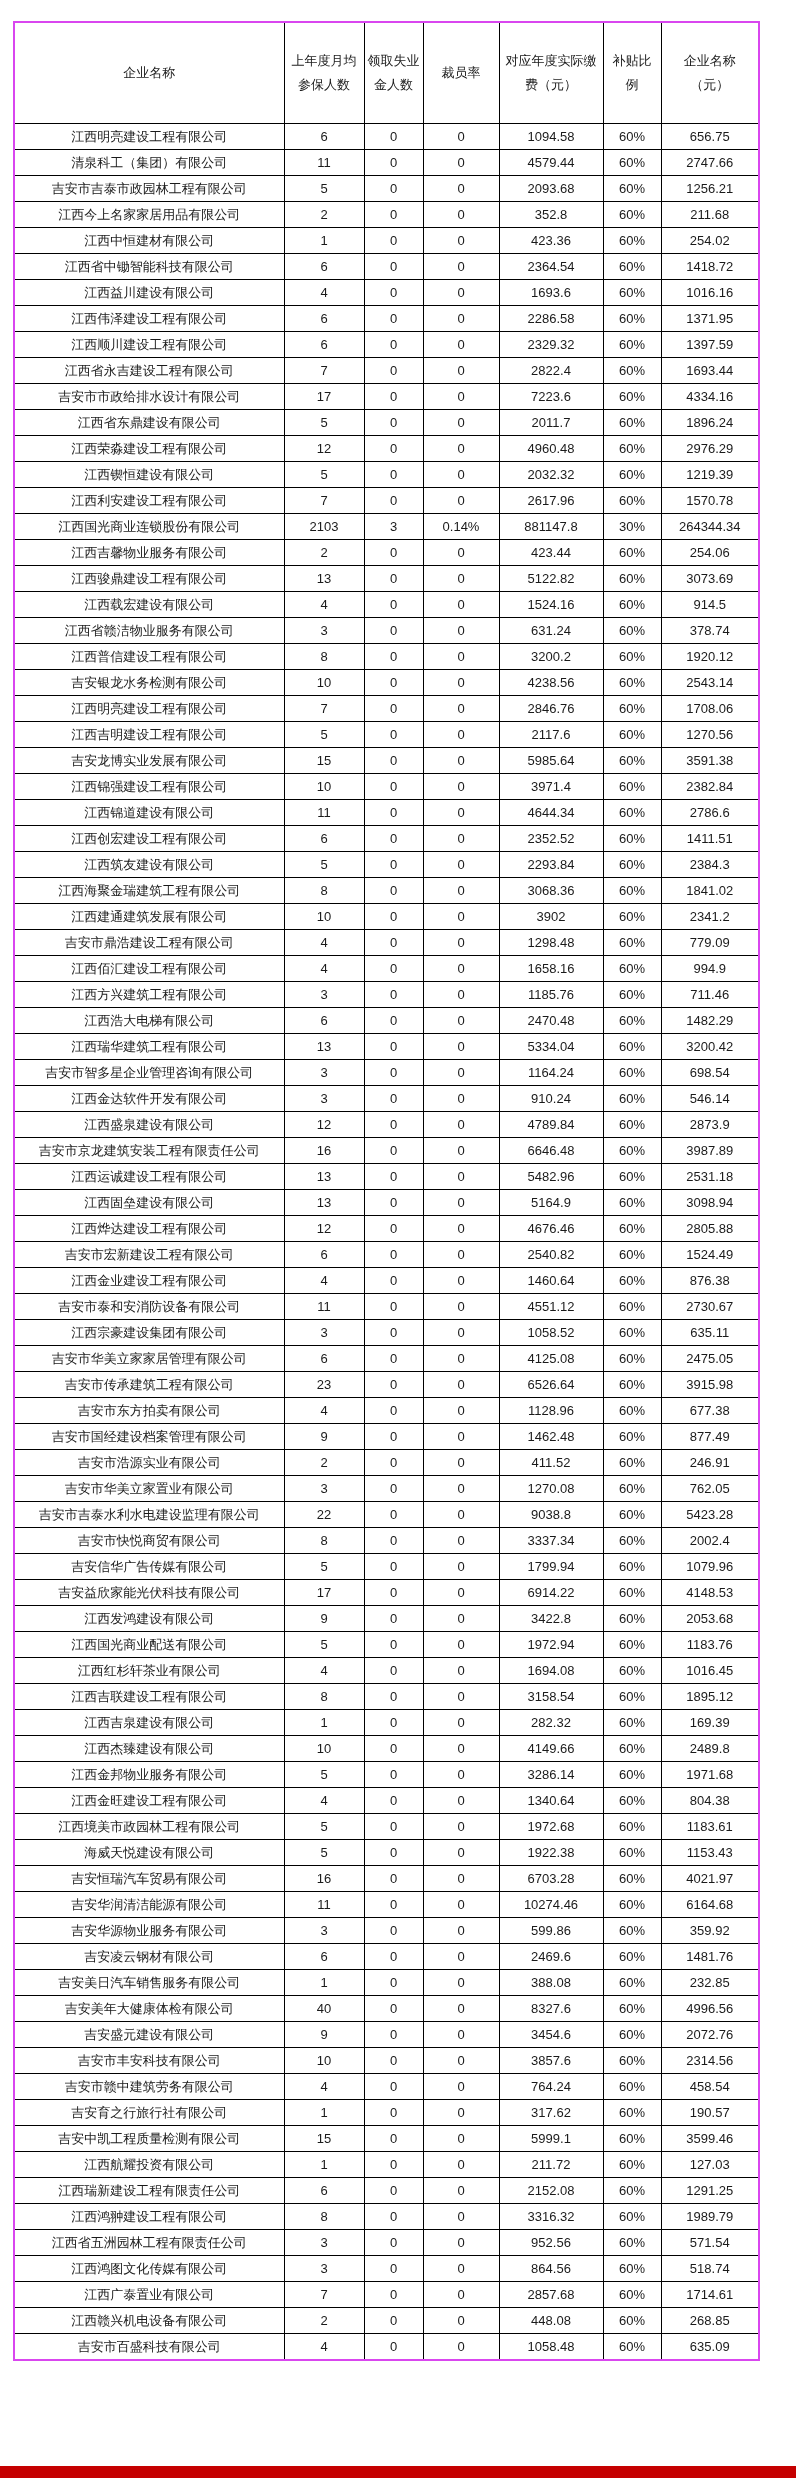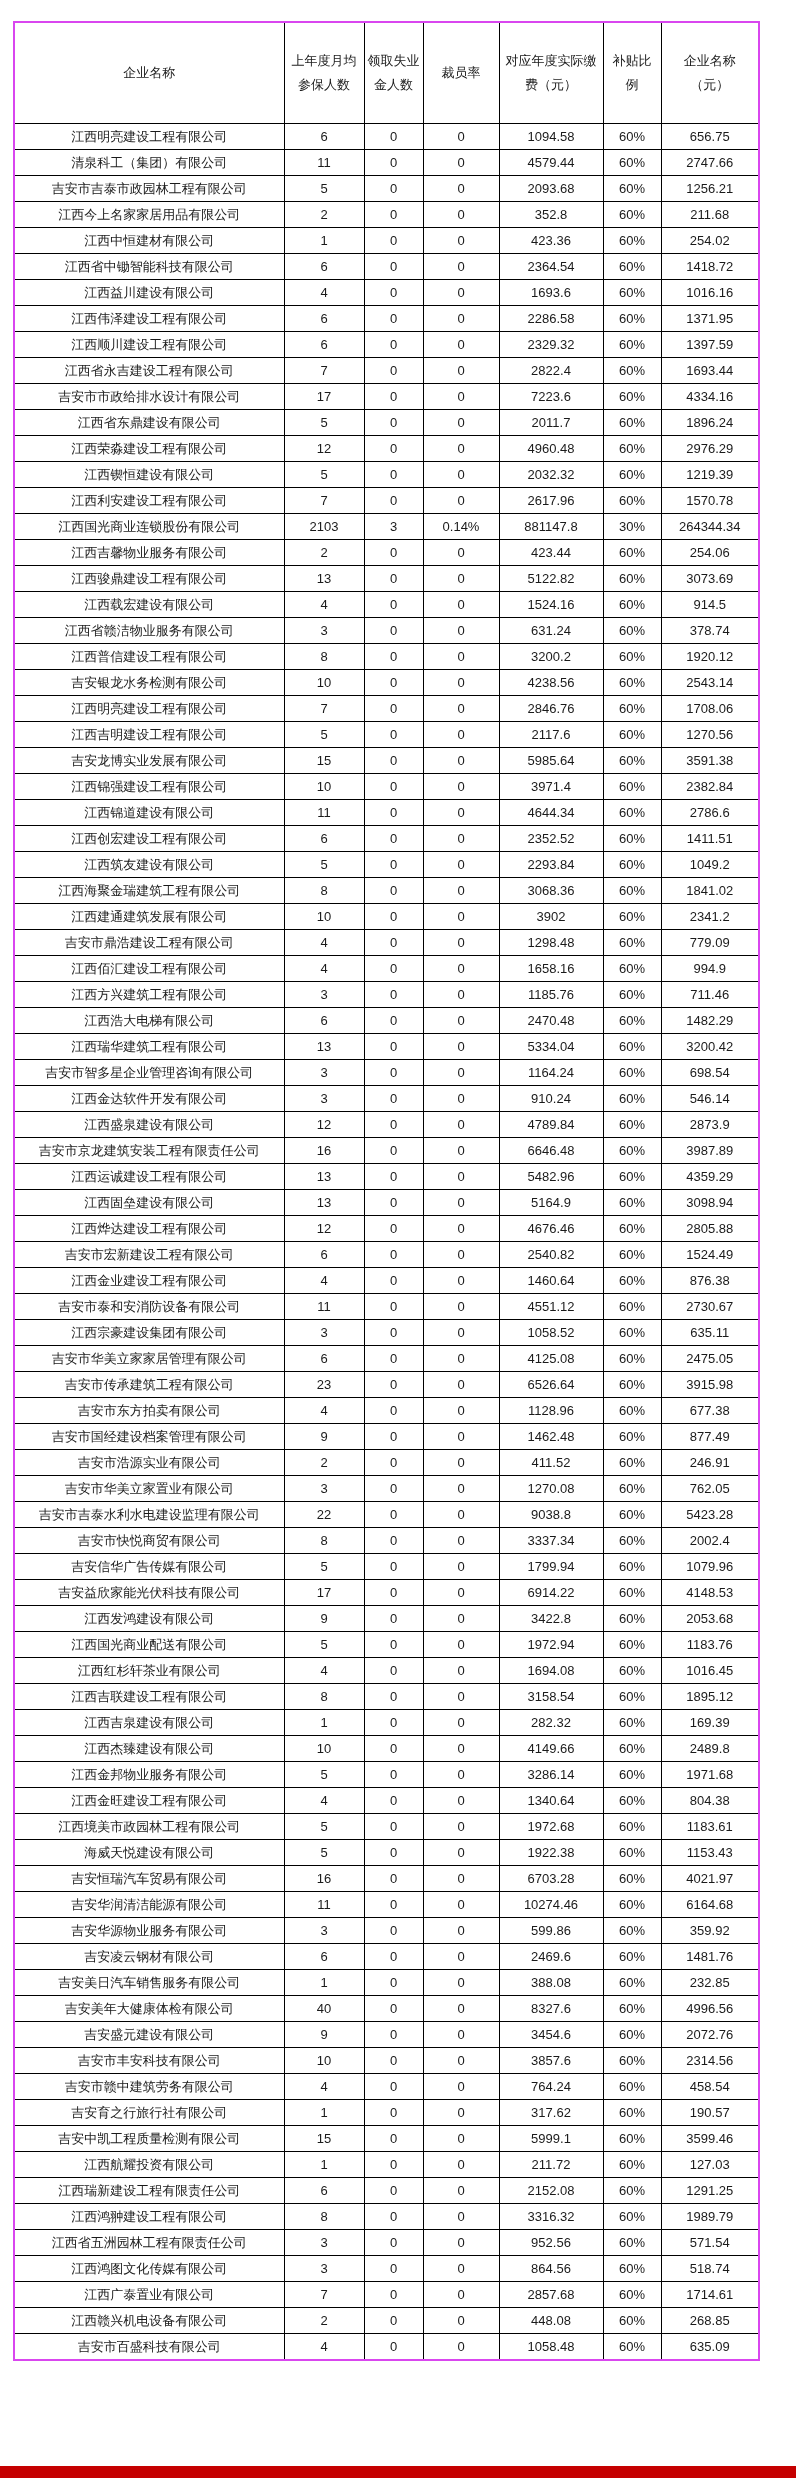"1049.2" td { text: 1049.2 -> 2384.3 }
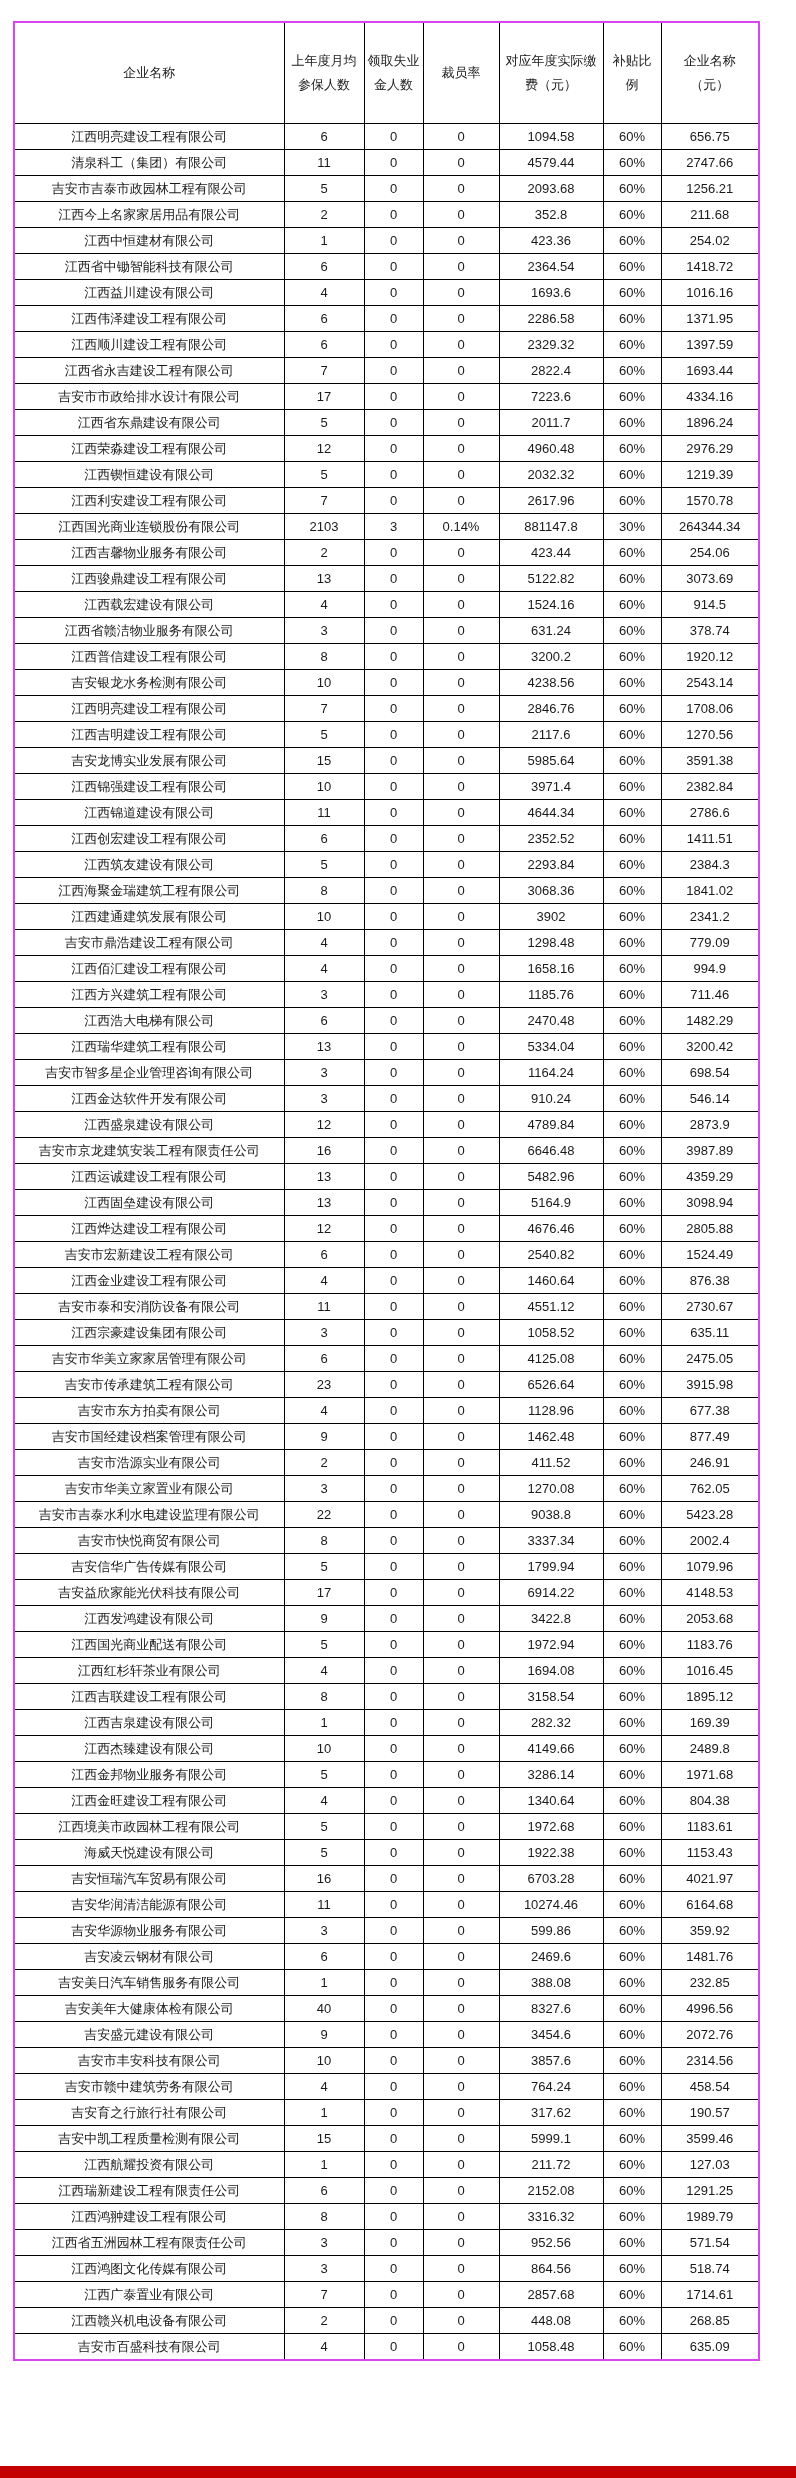"4359.29" td { text: 4359.29 -> 2531.18 }
